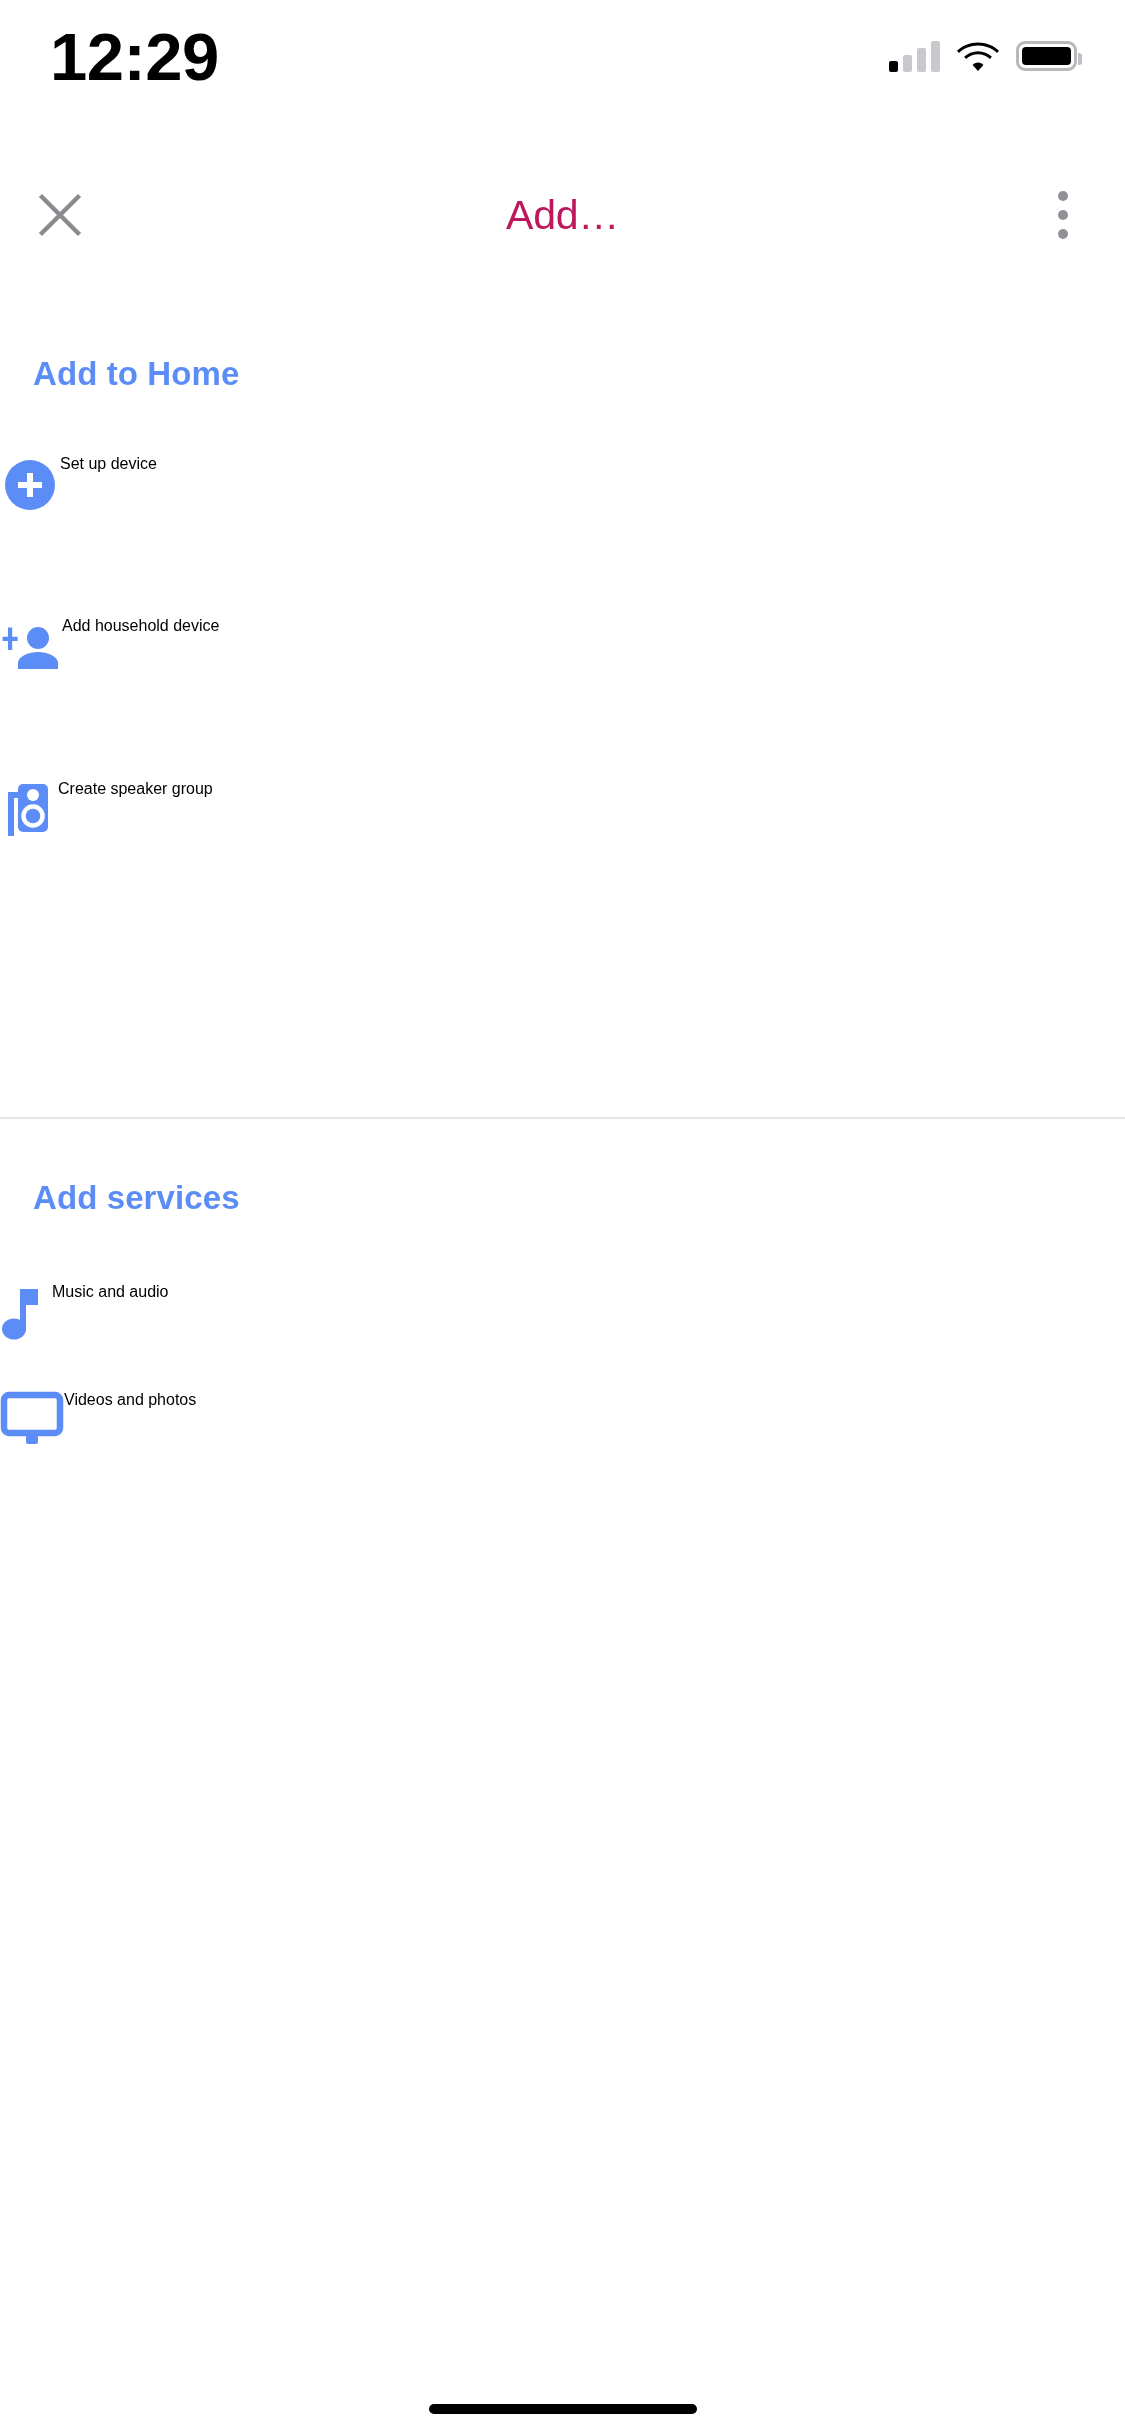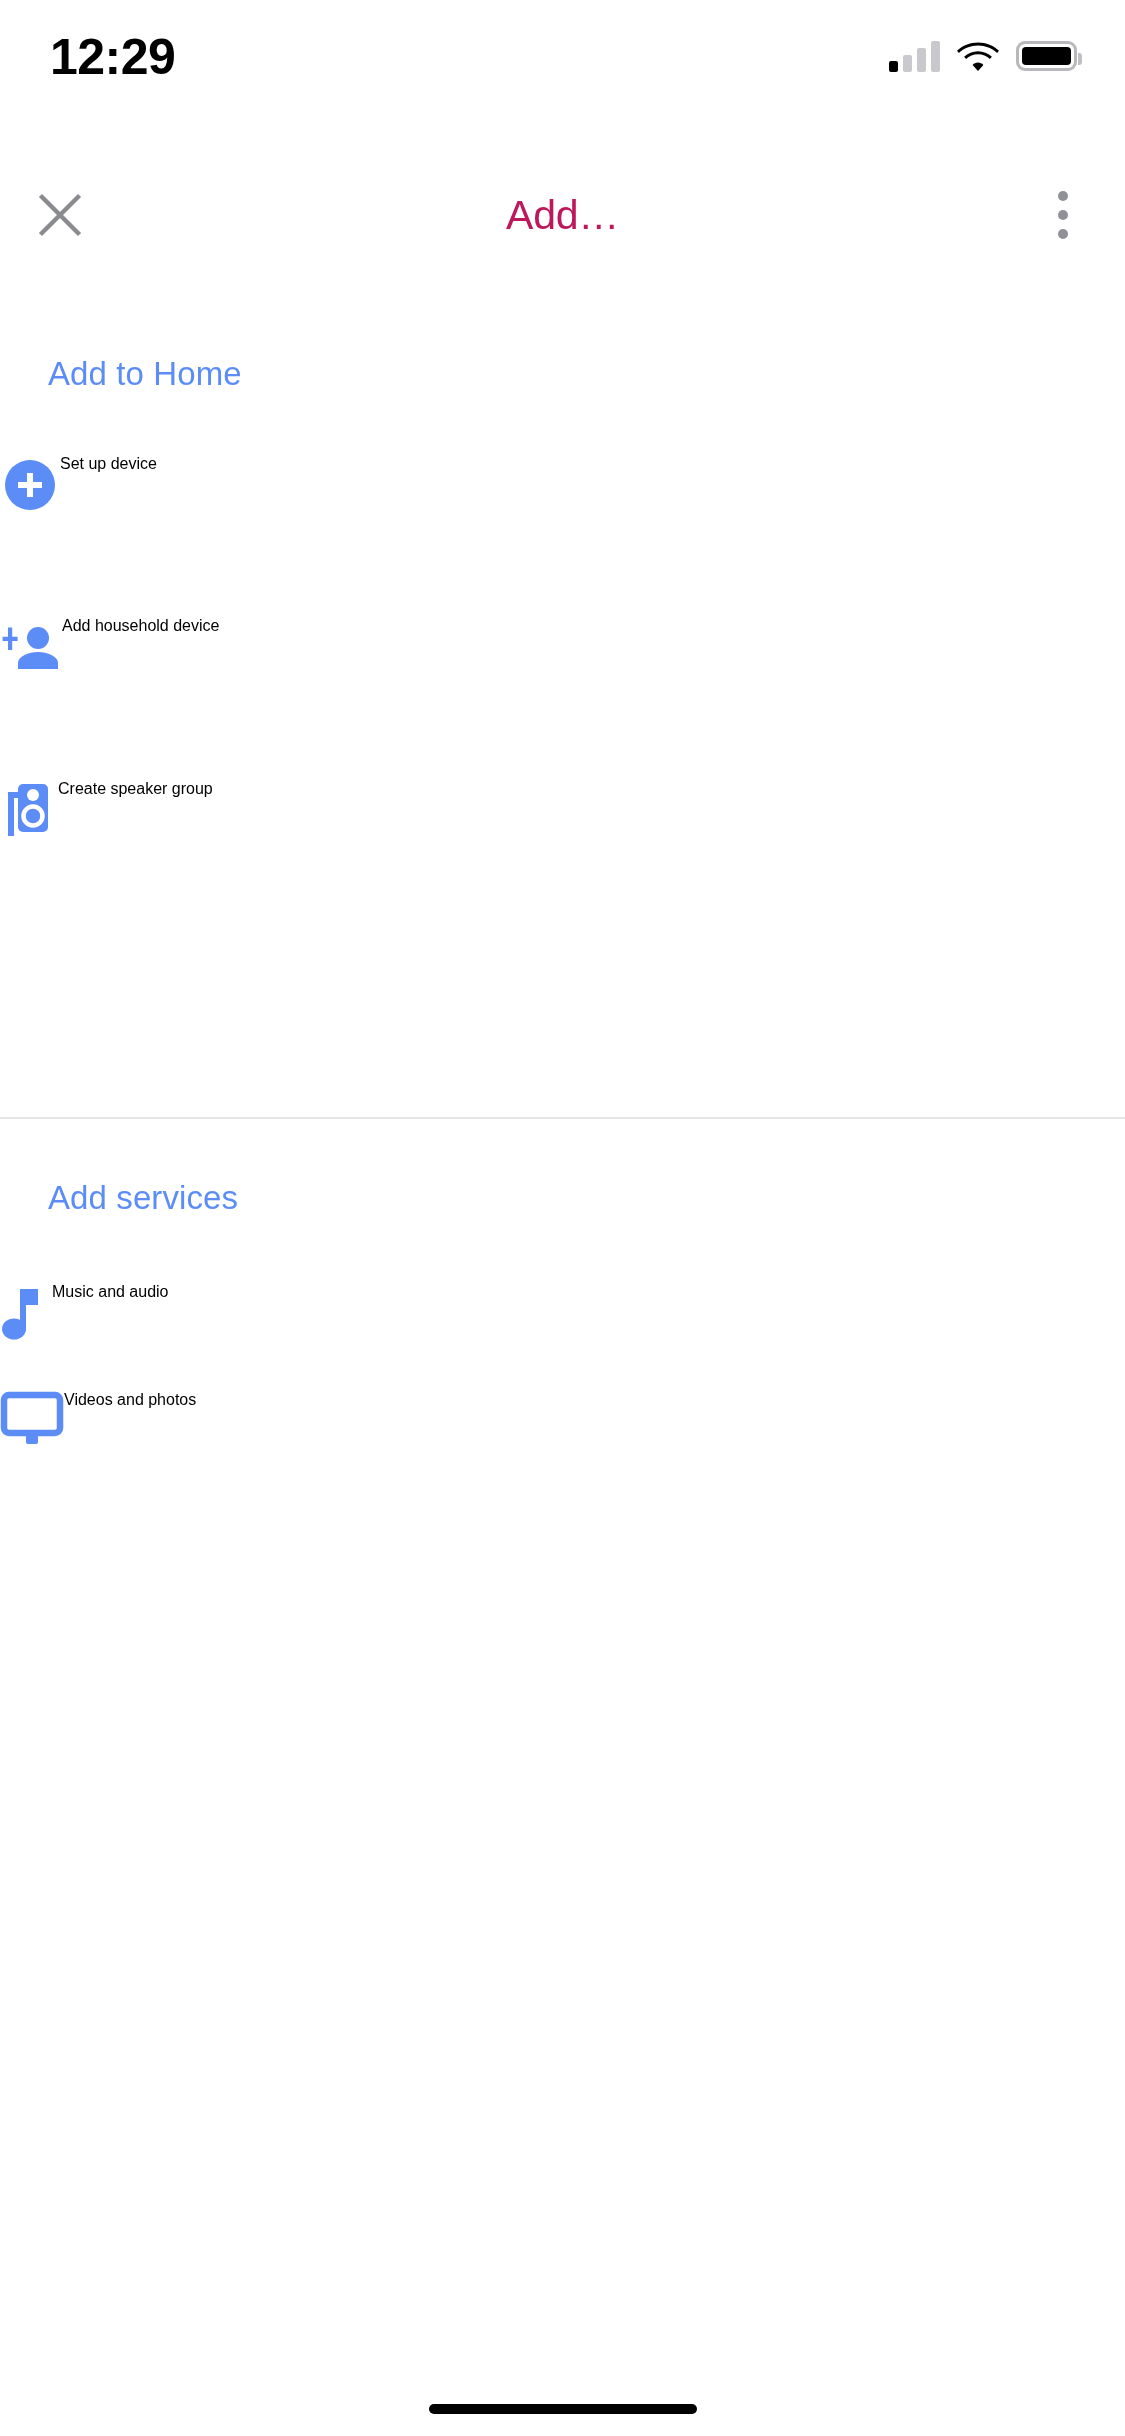"12:29" .status-time { font-size: 50px -> 67px }
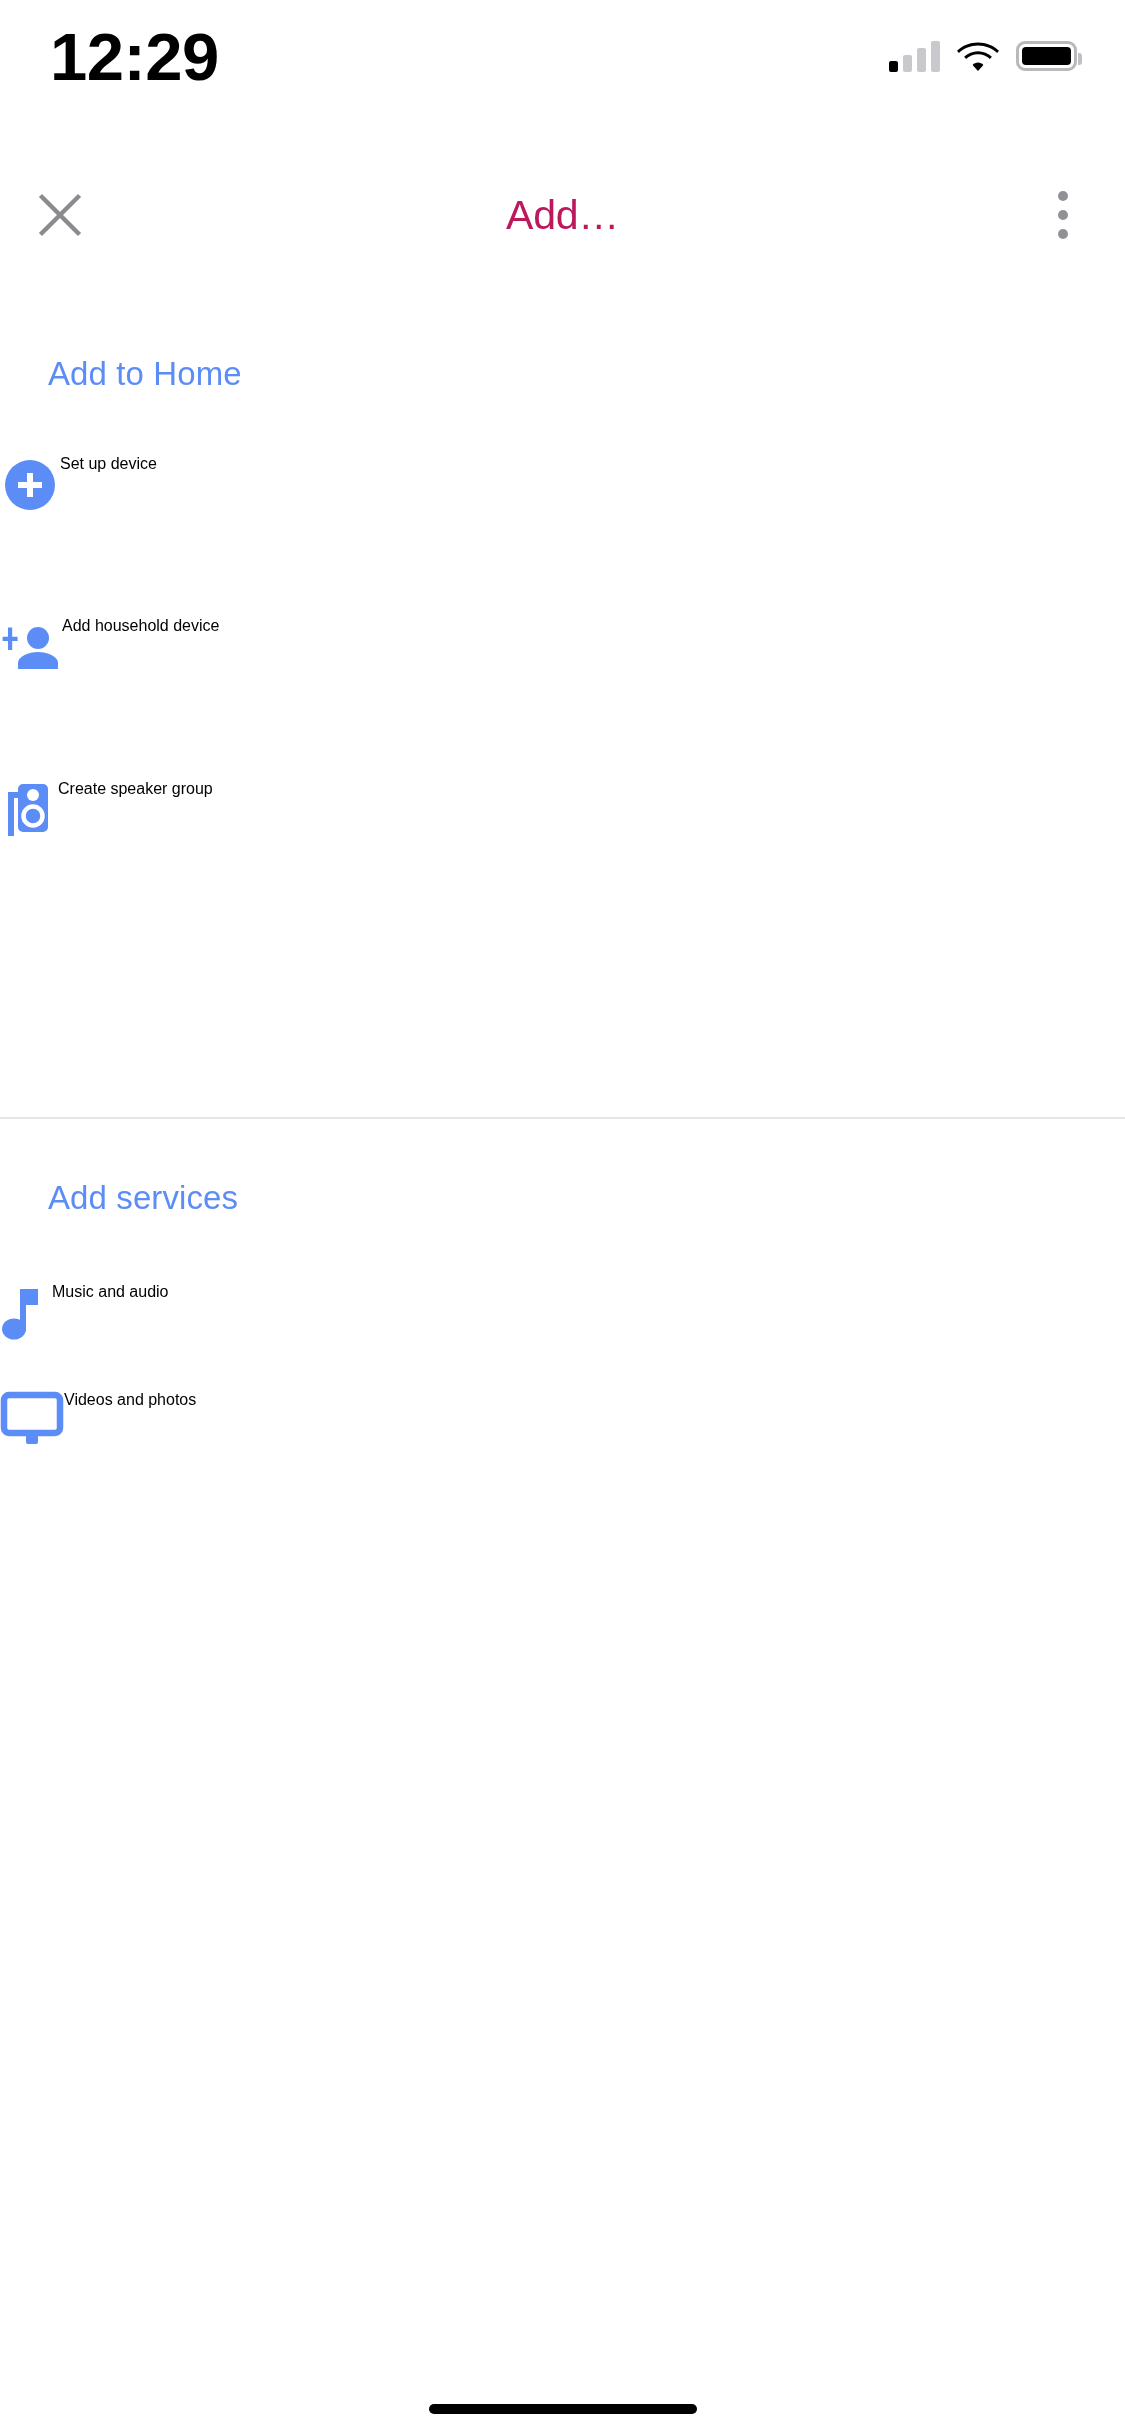"Add to Home" .section-title { font-weight: normal -> bold; padding-left: 48px -> 33px }
